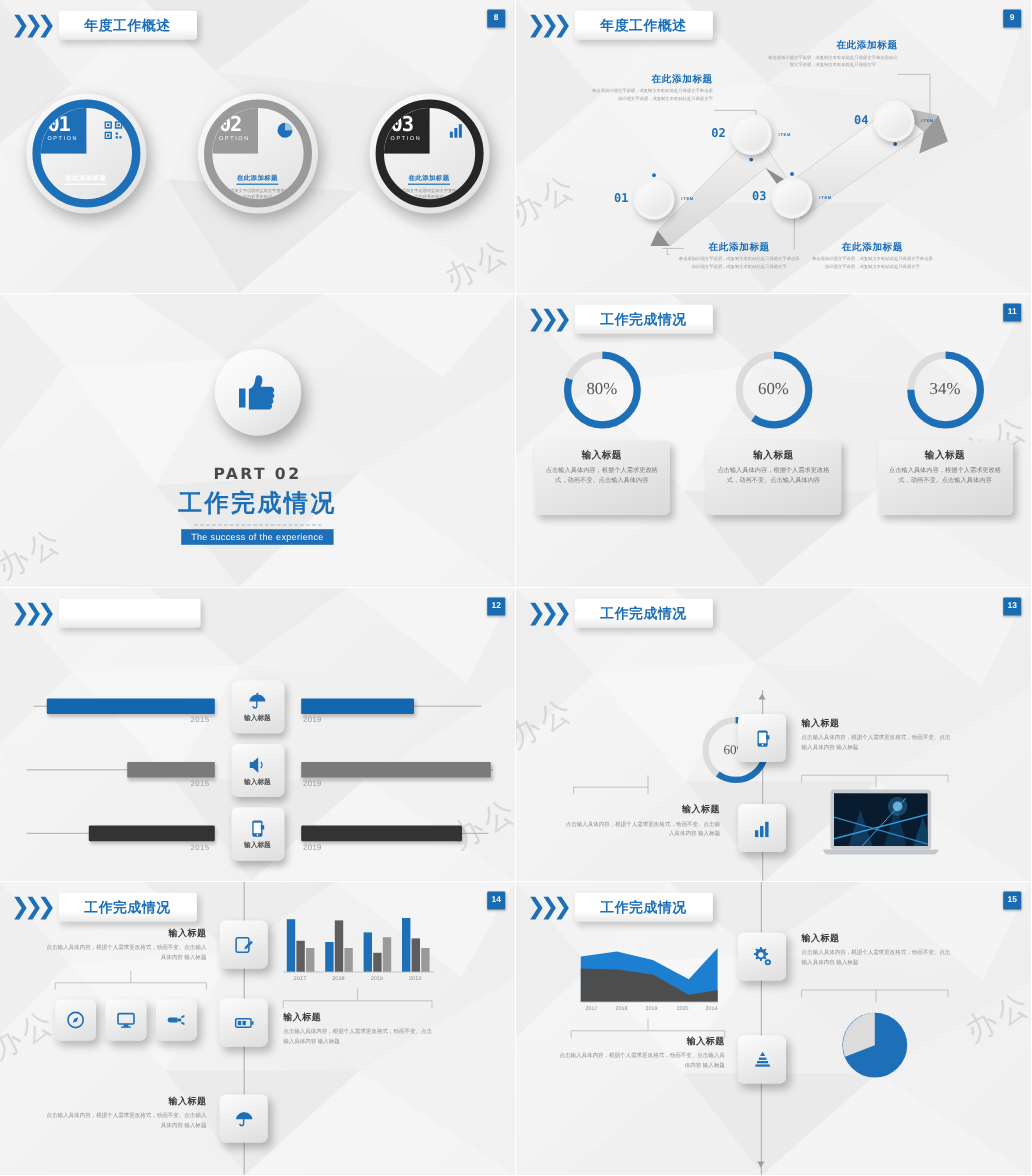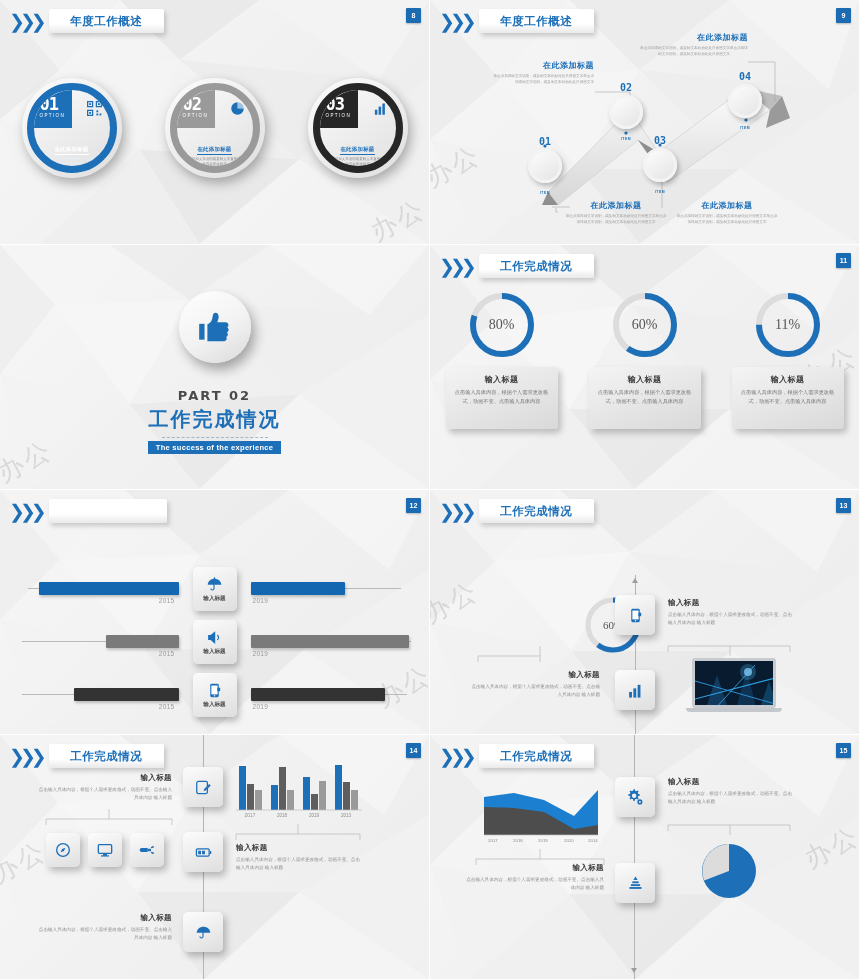"04" .stepnode { flex-direction: column -> row }
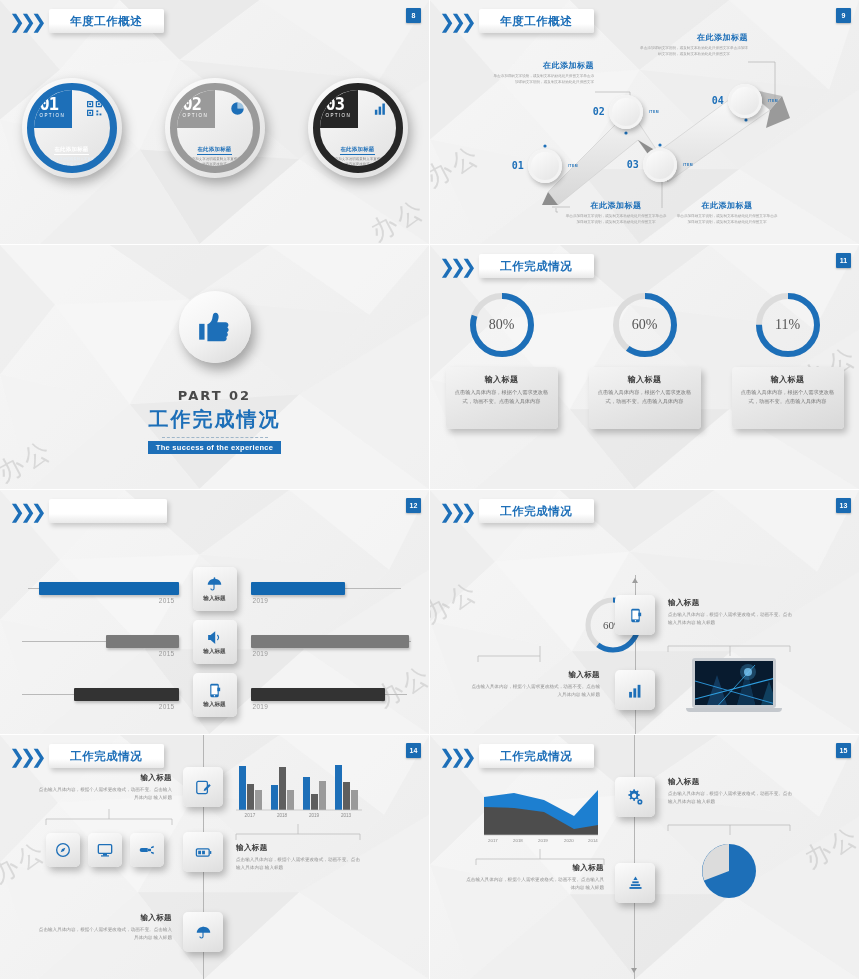"11%" div.pct { text: 11% -> 34% }
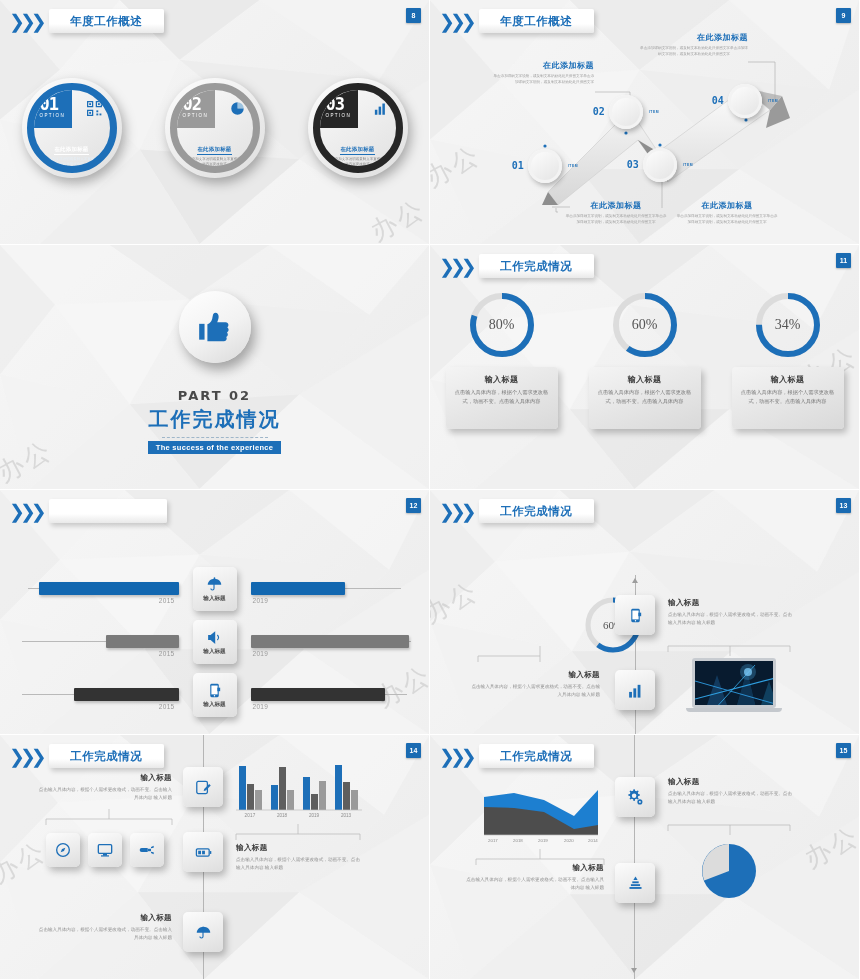"The success of the experience" .parten { font-weight: bold -> normal }
